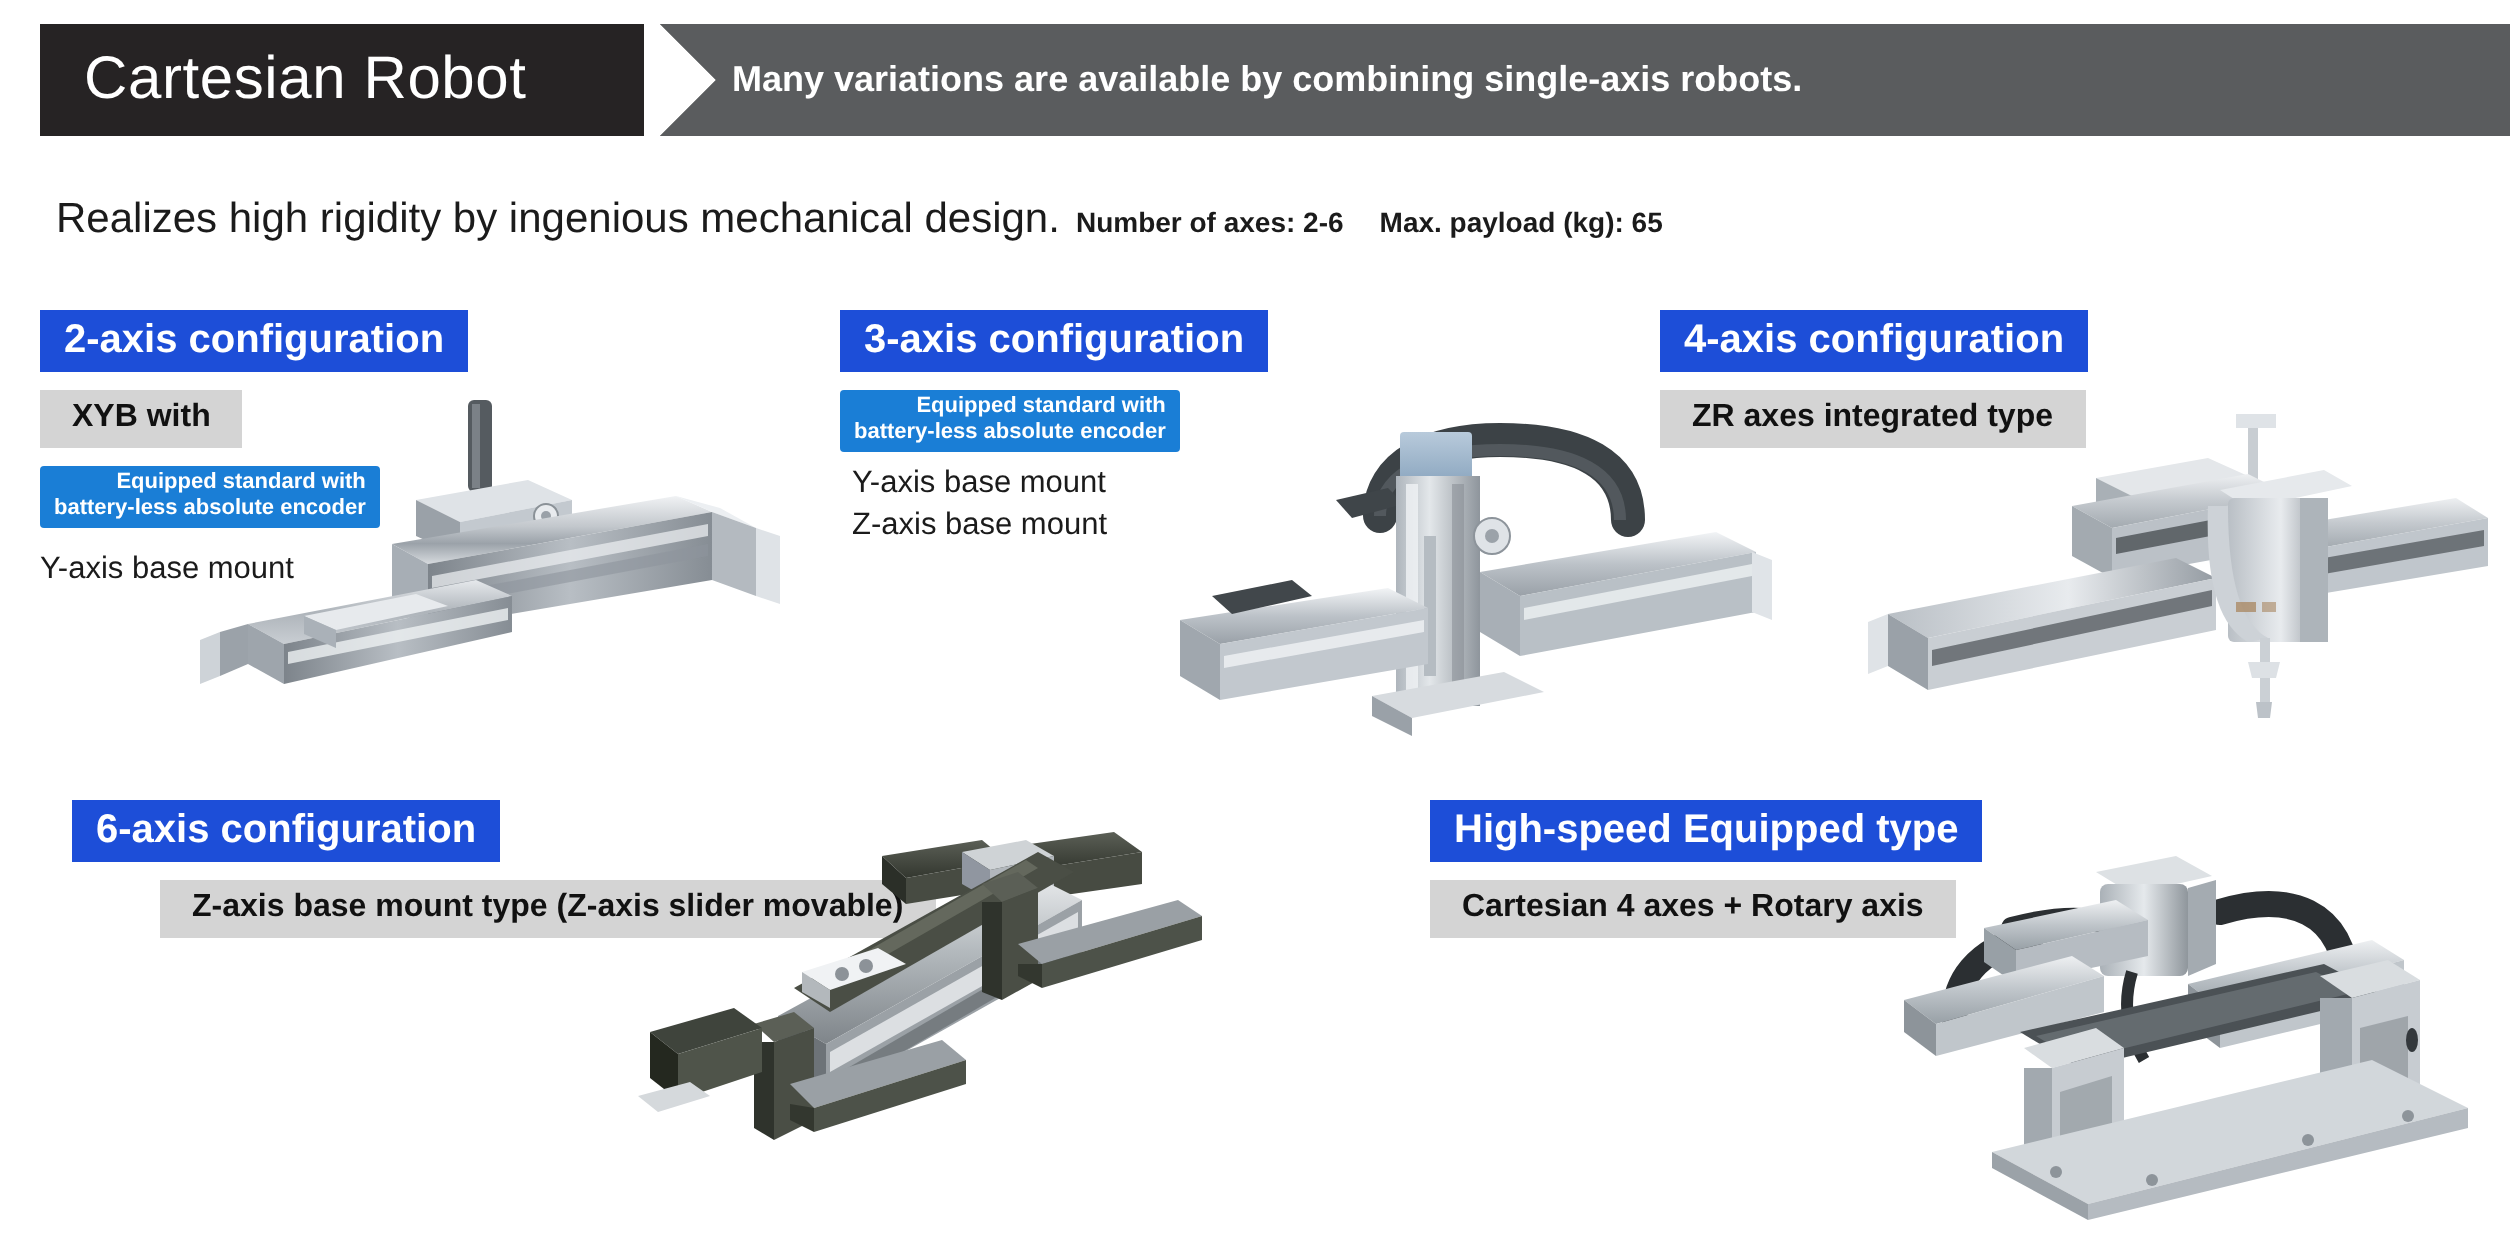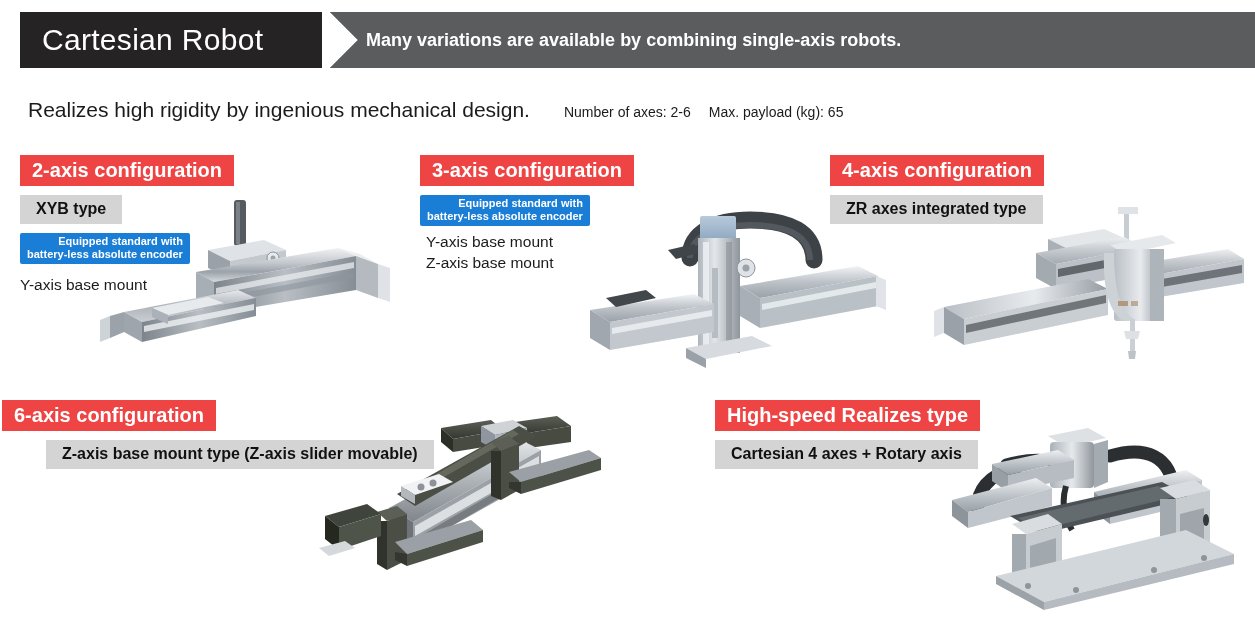"Number of axes: 2-6" #intro-specs { font-weight: none -> bold; margin-left: 34px -> 8px }
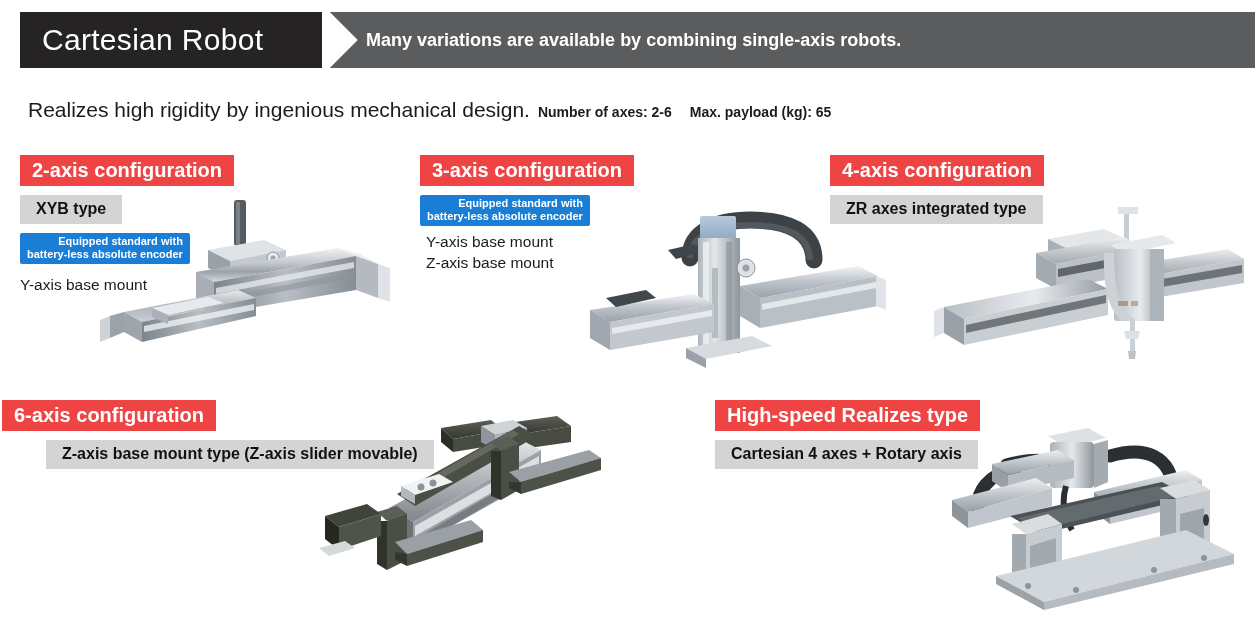"2-axis configuration" .section-header { background: #ef4444 -> #1d4ed8 }
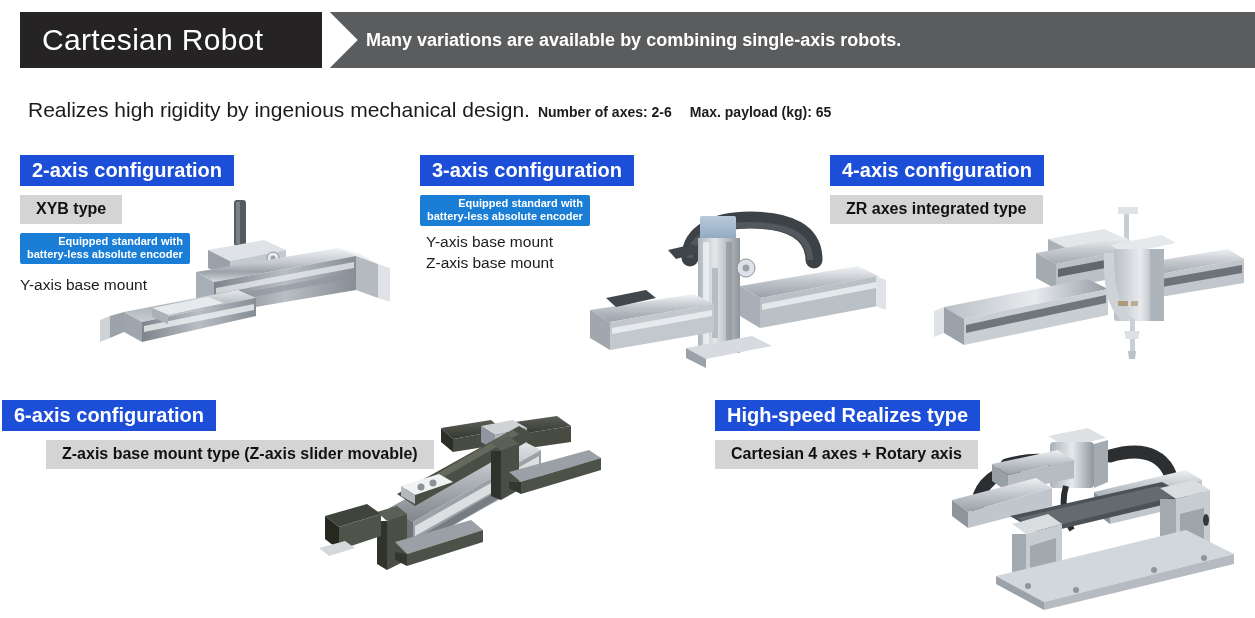"XYB type" span.type-badge { text: type -> with }
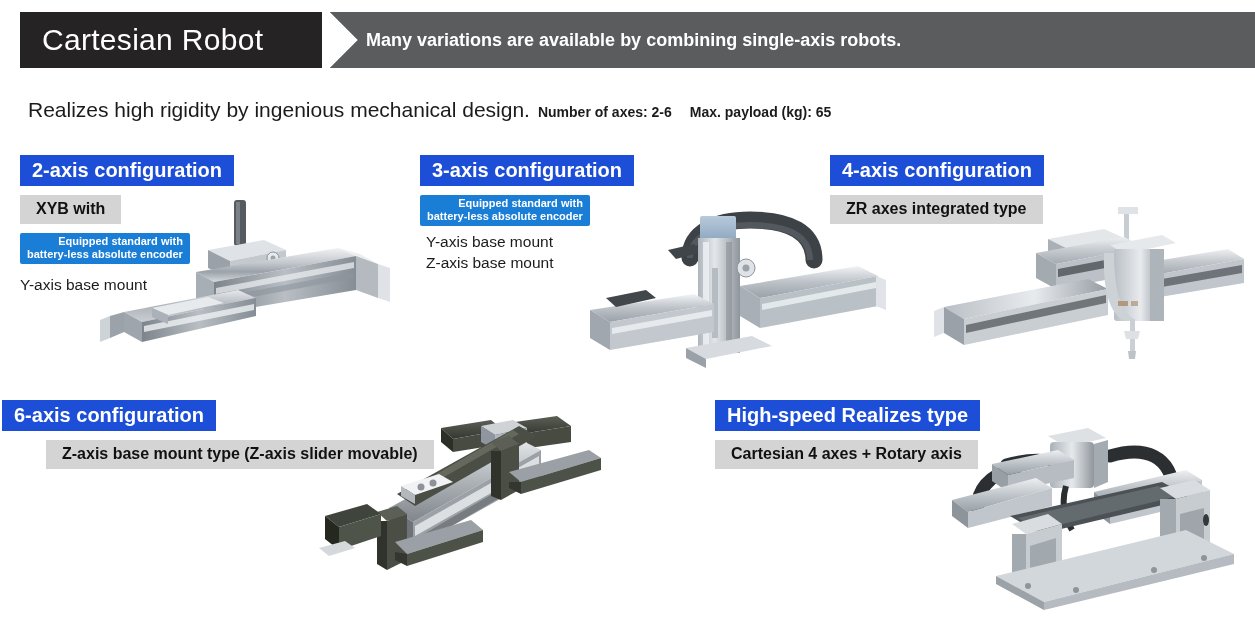"6-axis configuration" div.panel { left: 2px -> 36px }
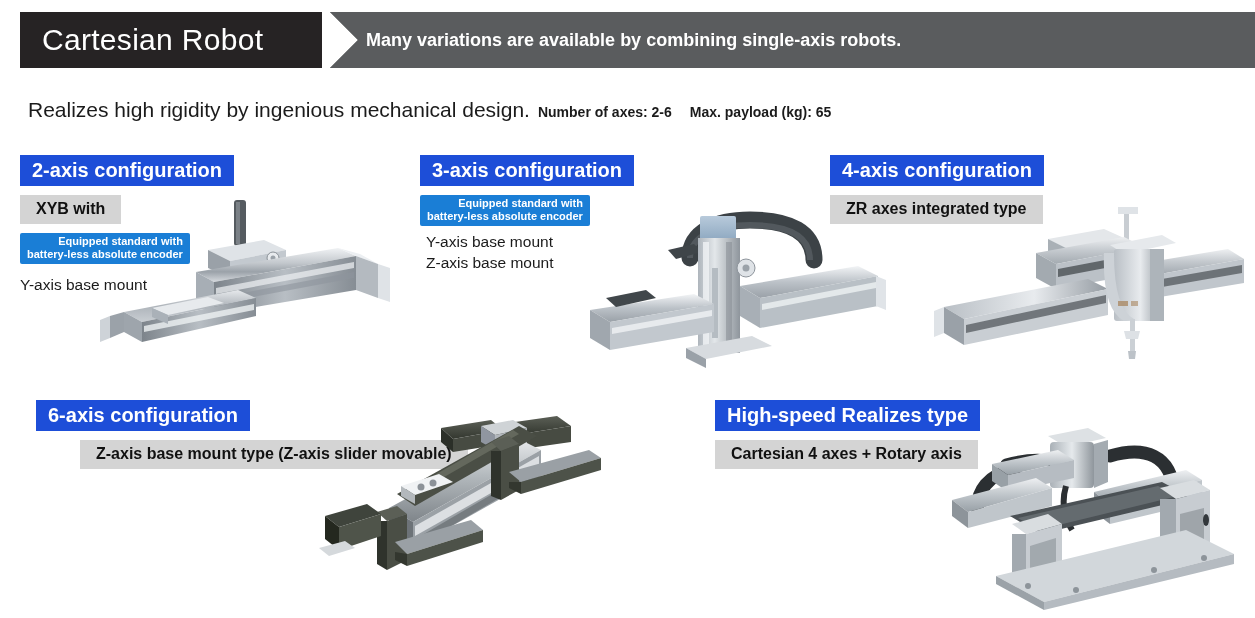"High-speed Realizes type" div.section-header { text: Realizes -> Equipped }
